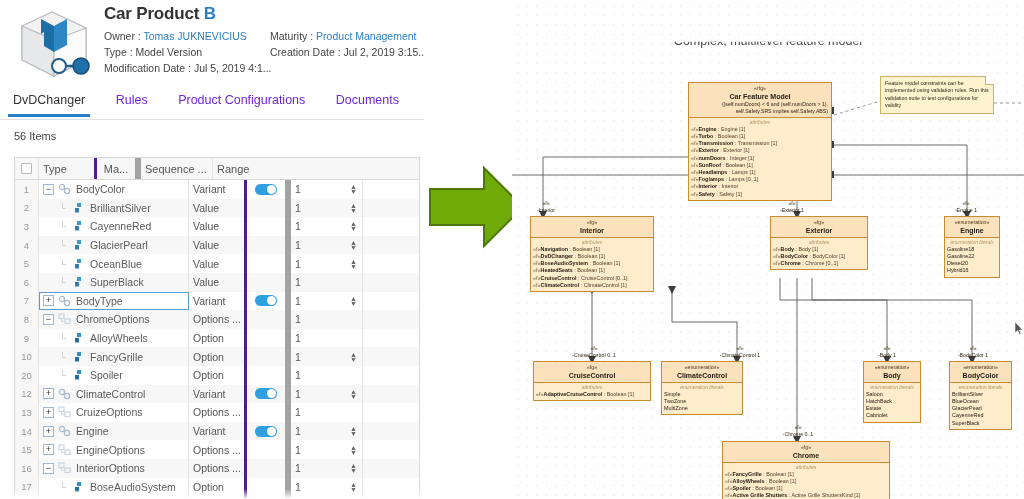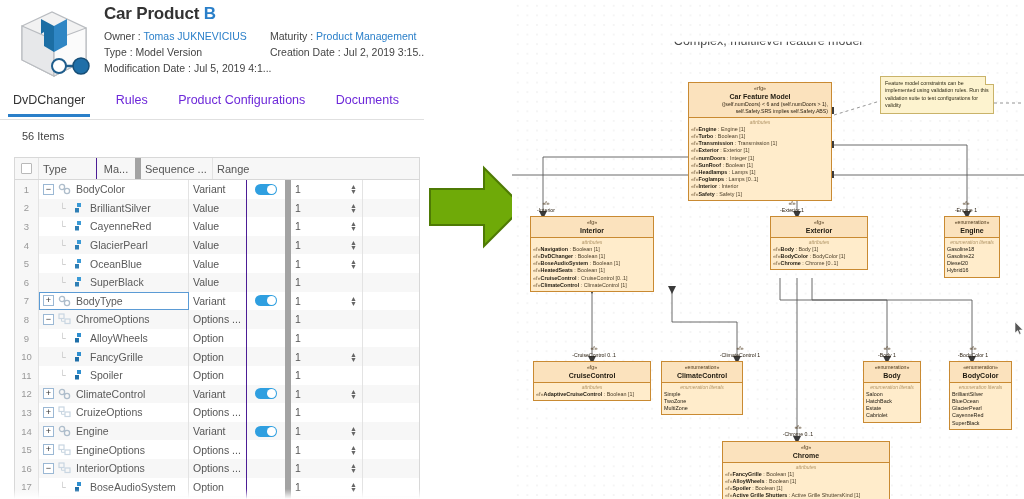"56 Items" #item-count { left: 22px -> 14px }
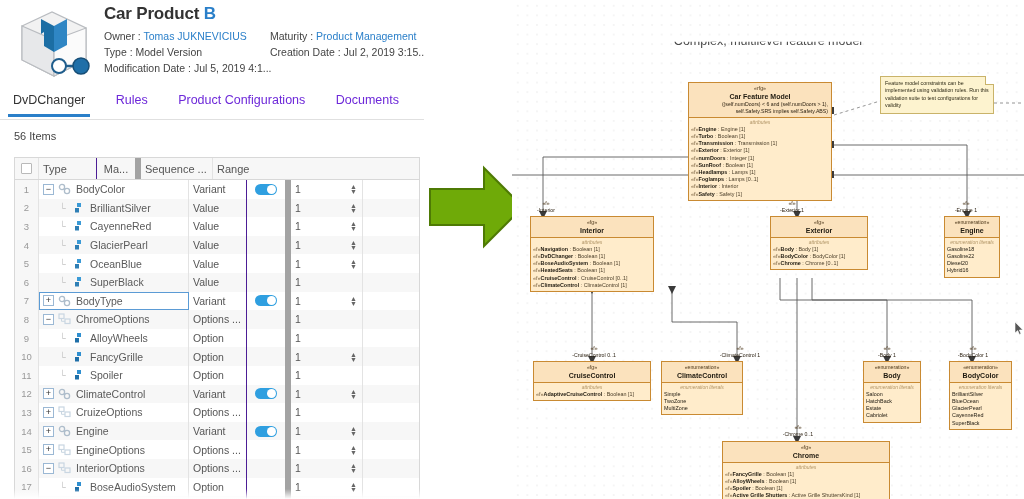"Type" .c-type { border-right: 1px solid #4c1d95 -> 3px solid #4c1d95 }
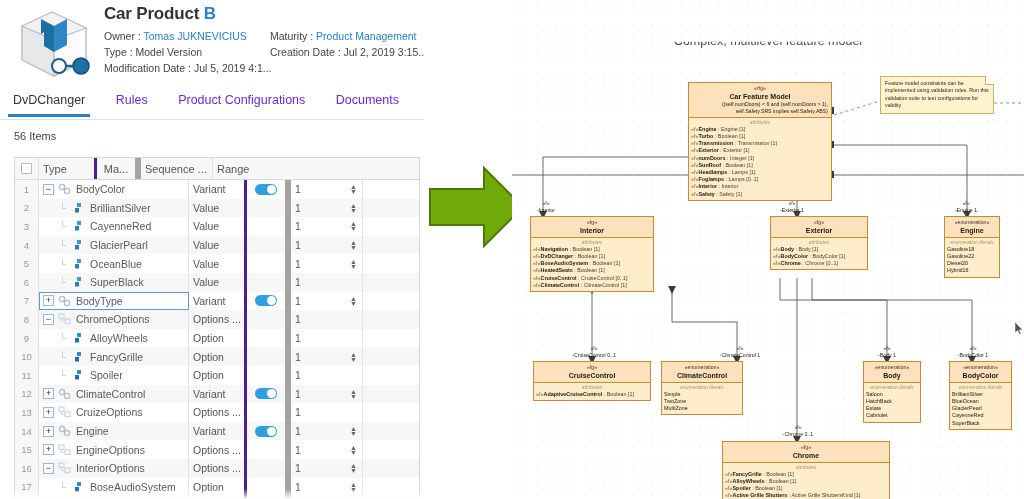"11" div.cell { text: 11 -> 20 }
